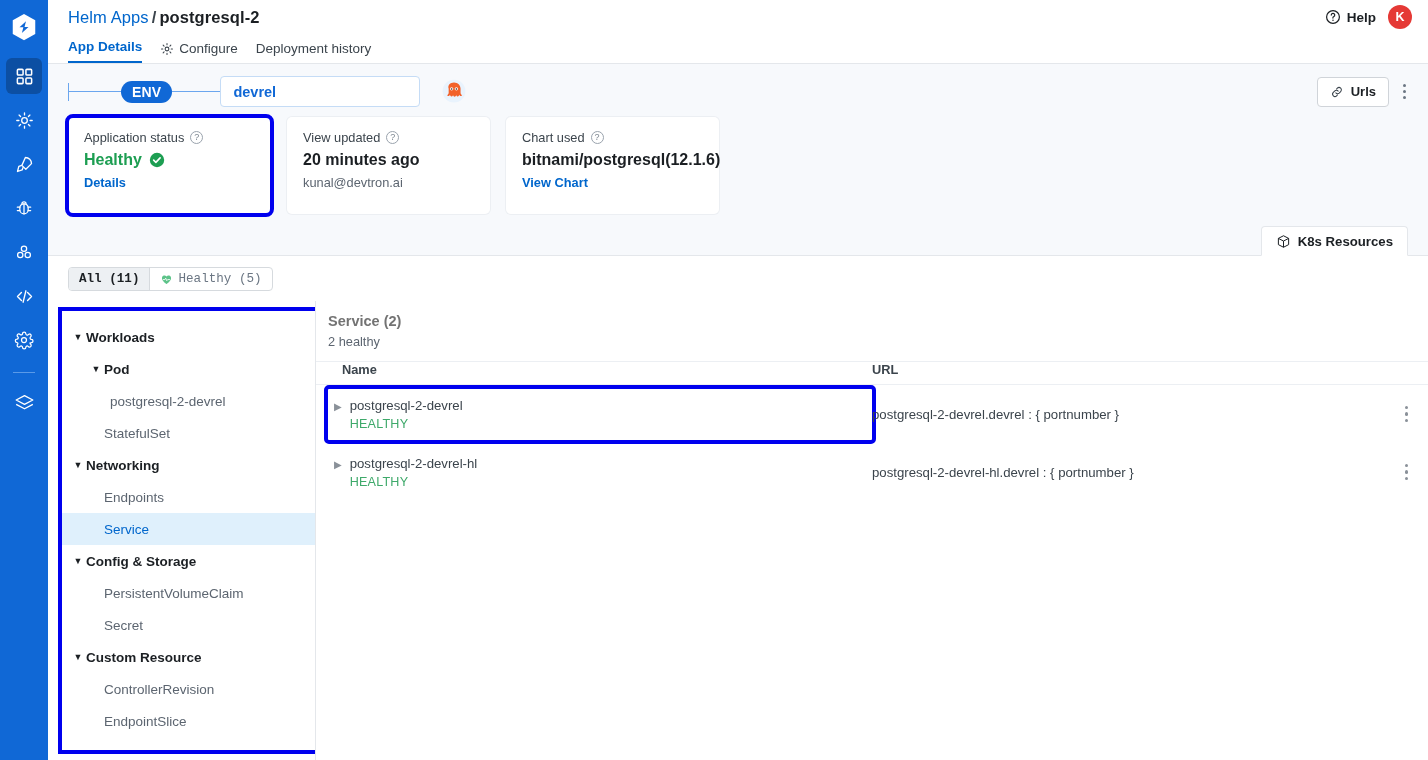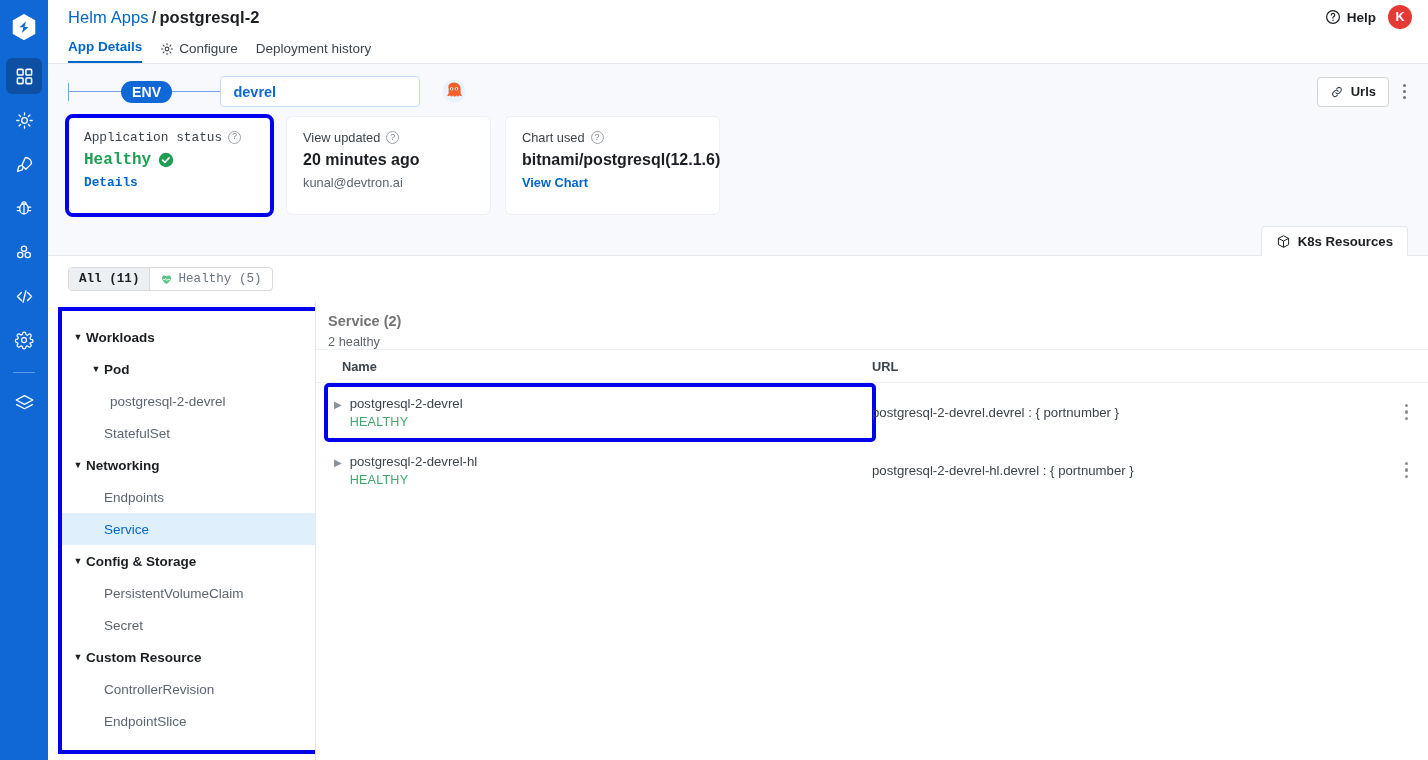"Application status" .card.hl { font-family: Liberation Mono, monospace -> none }
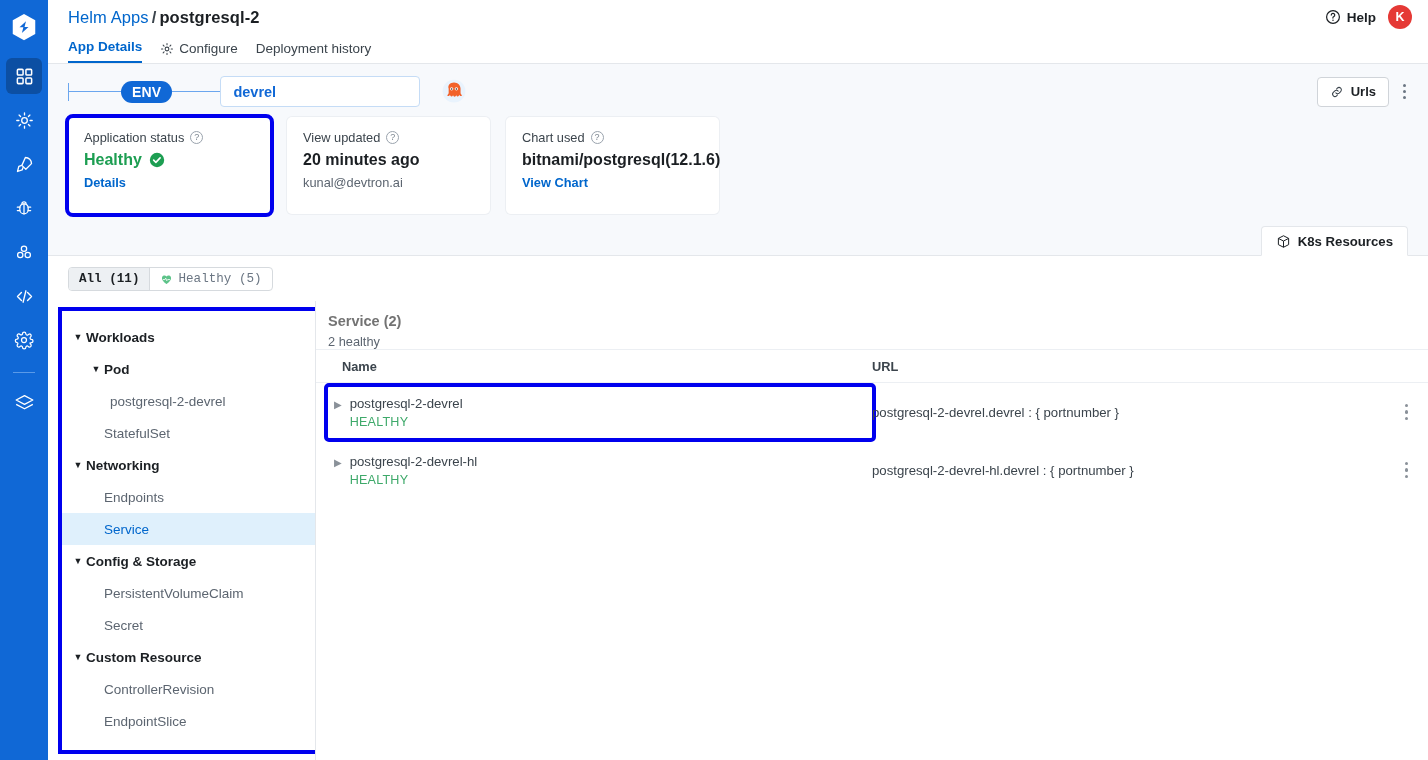"Name" .thead { align-items: center -> none; height: 34px -> 24px; margin-top: none -> 12px }
